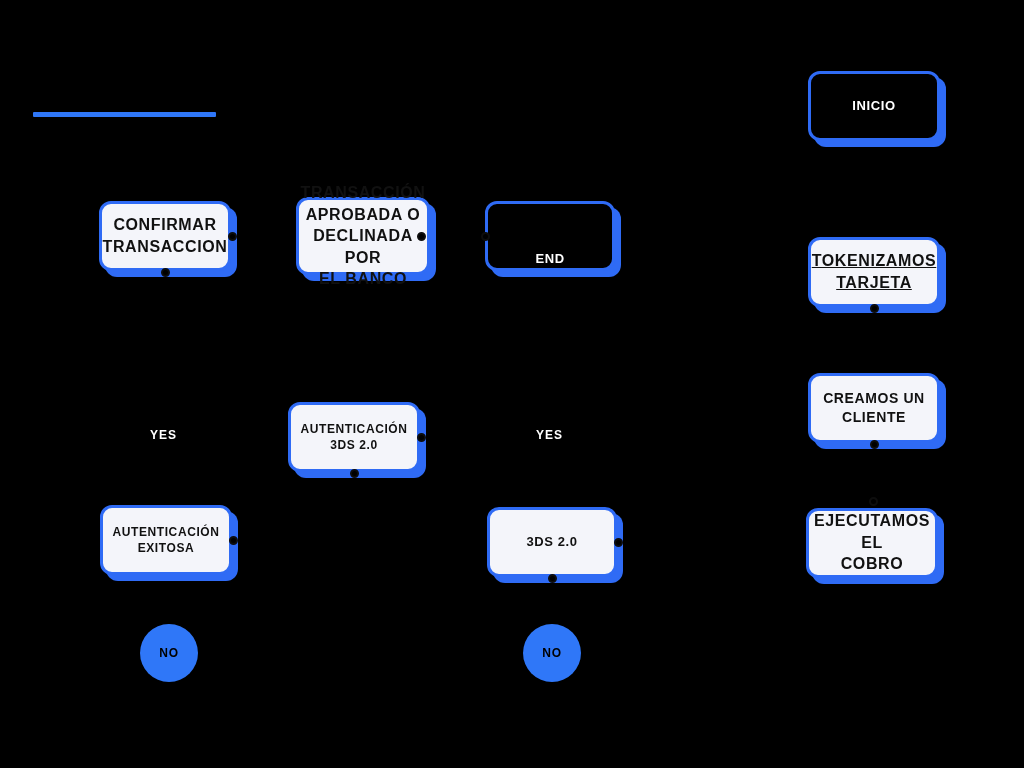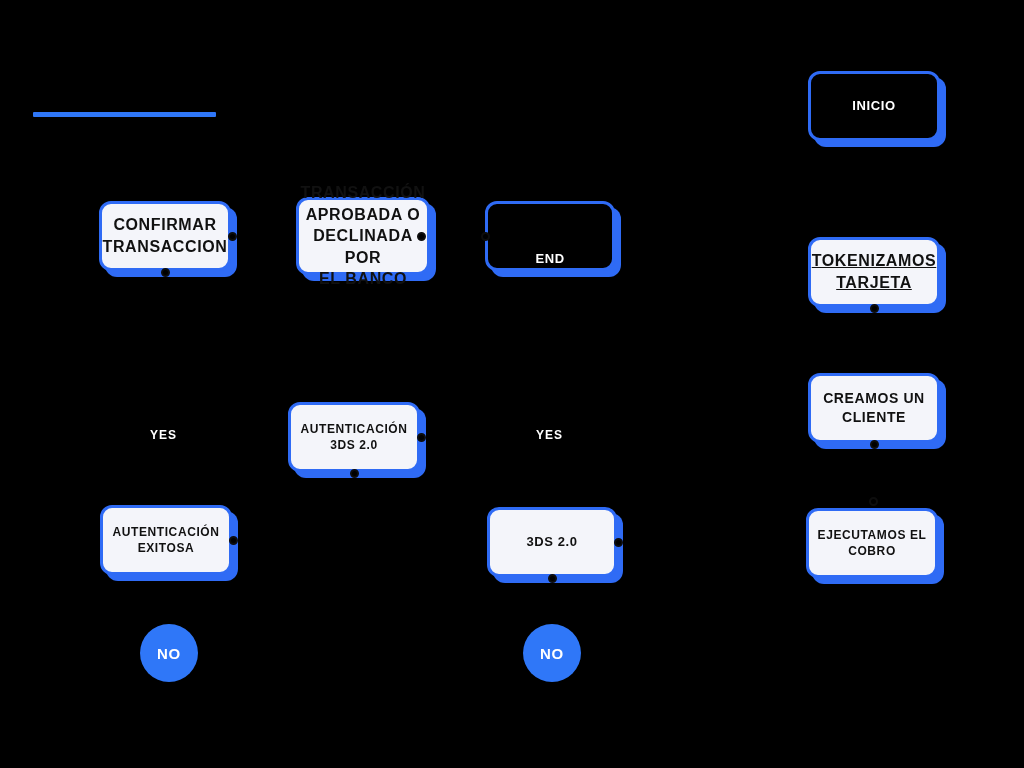"EJECUTAMOS EL" div.node { align-items: none -> flex-end; font-size: 12px -> 16px }
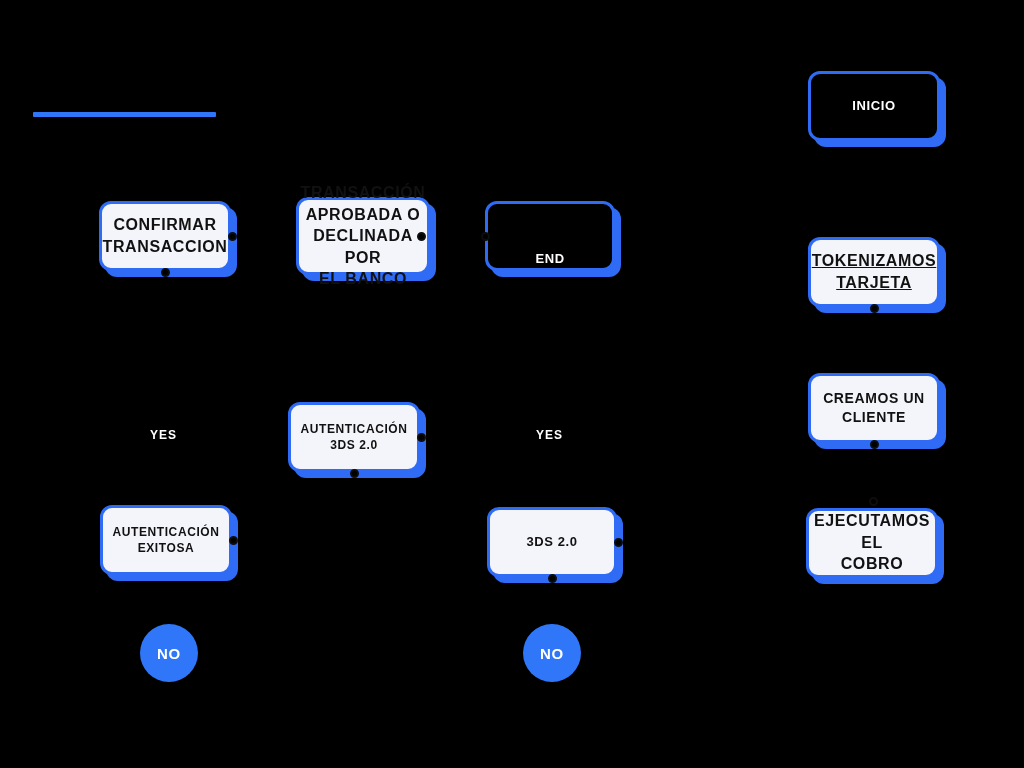"NO" .circle-node { color: #ffffff -> #000000; font-size: 15px -> 12px }
